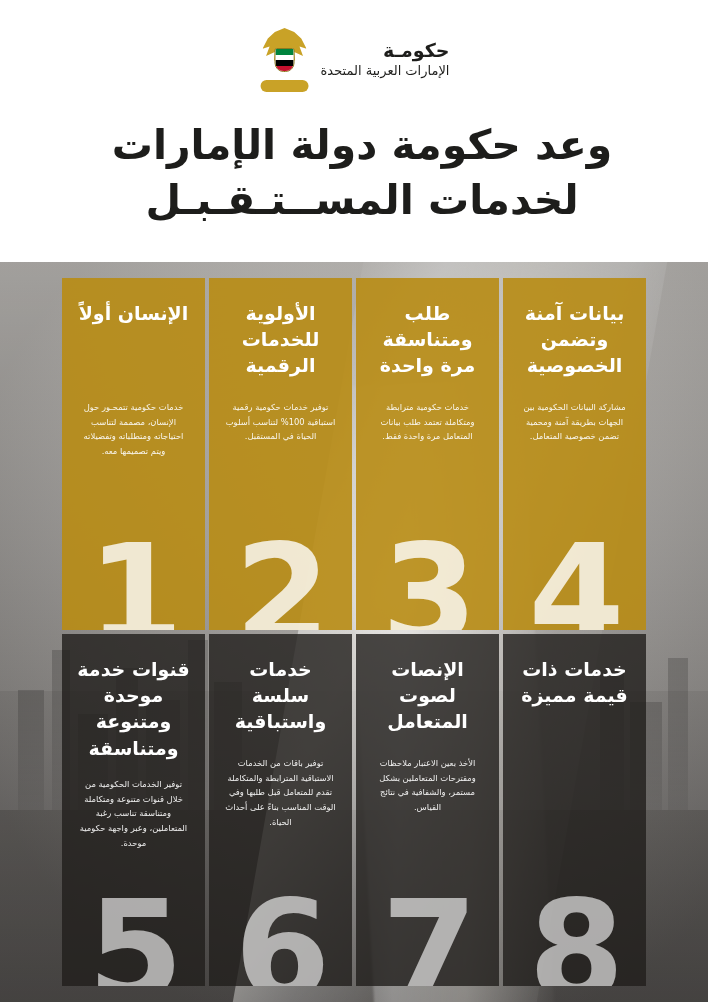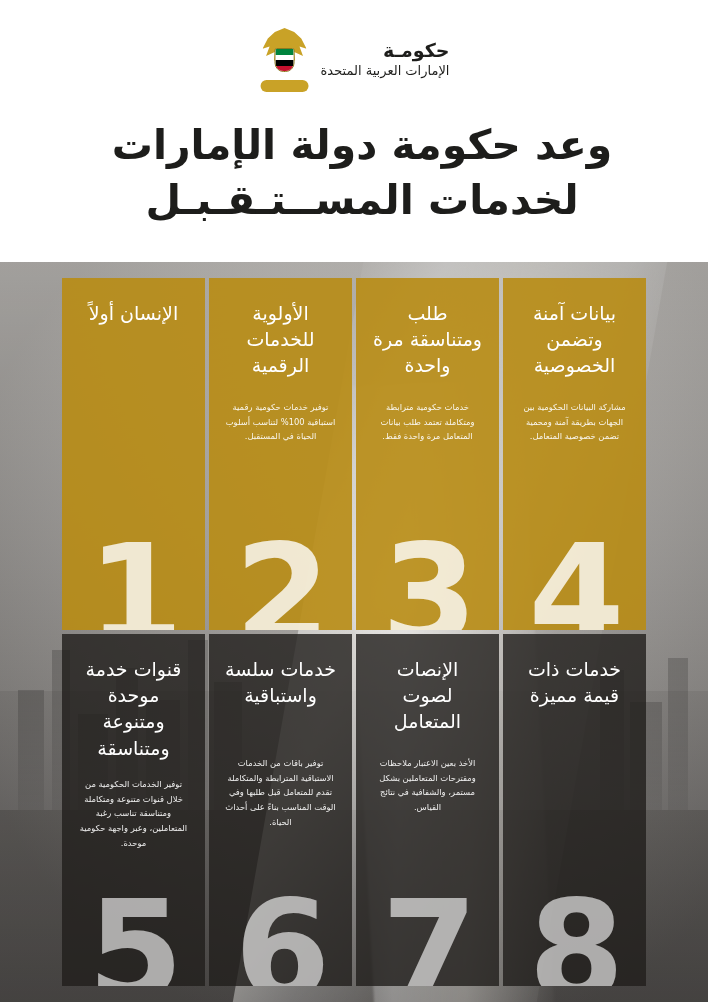"الإنسان أولاً" .card-title { font-weight: normal -> bold }
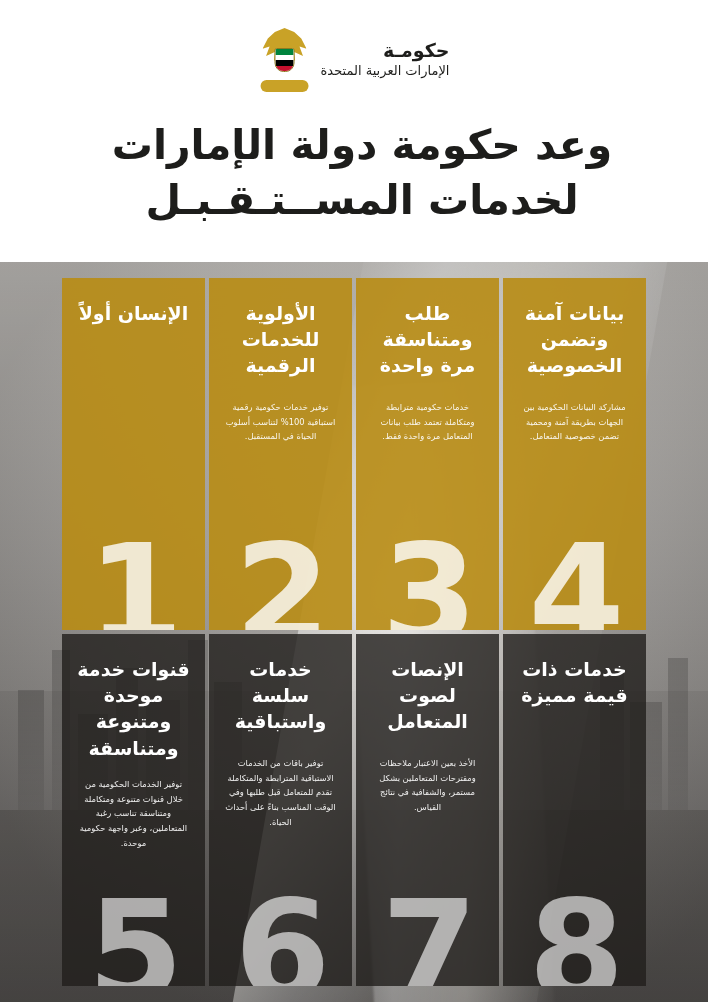"خدمات حكومية تتمحـور حول الإنسان،" div.card-desc { html: none -> <div>خدمات حكومية تتمحـور حول الإنسان، مصممة لتناسب احتياجاته ومتطلباته وتفضيلاته ويتم تصميمها معه.</div> }
